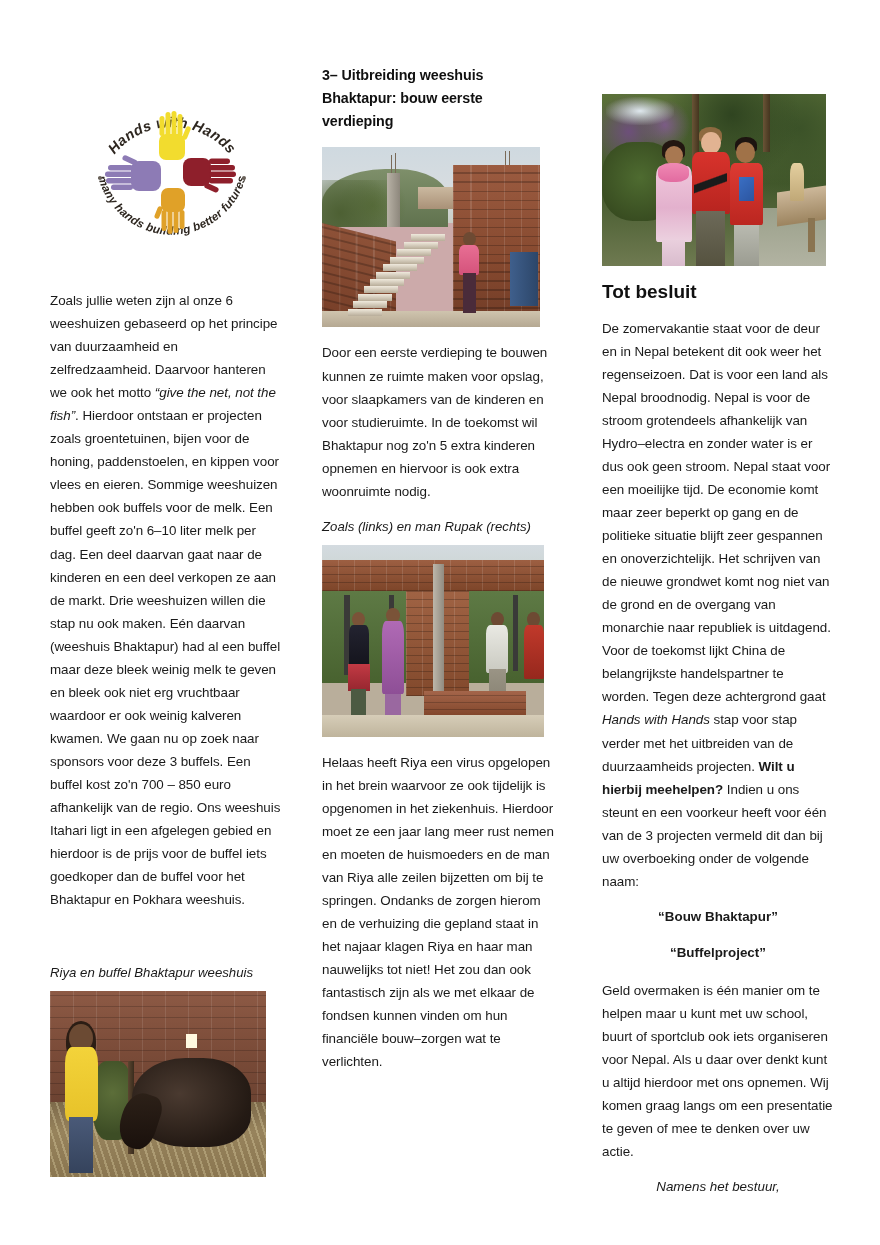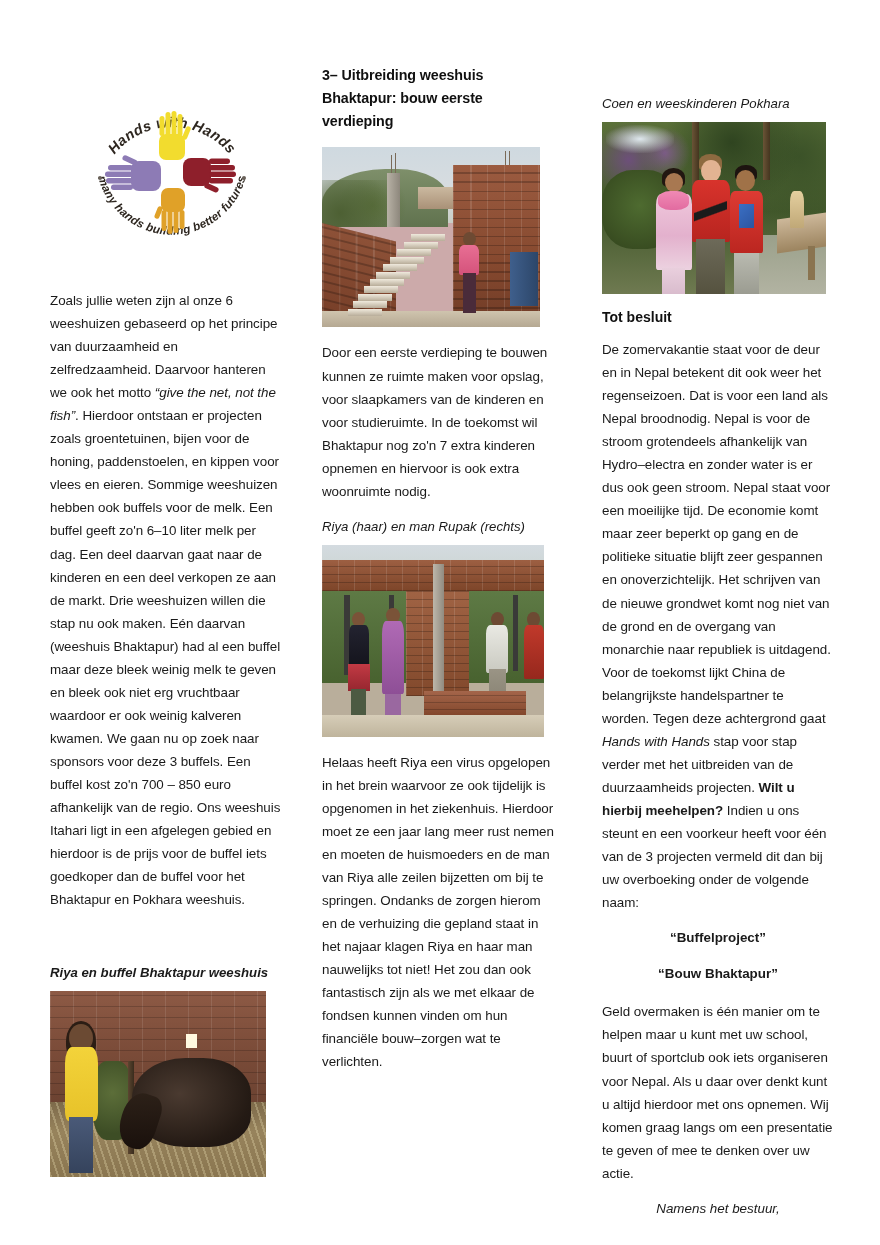"Coen en weeskinderen Pokhara" p.caption { html: <p>Coen en weeskinderen Pokhara</p> -> none }
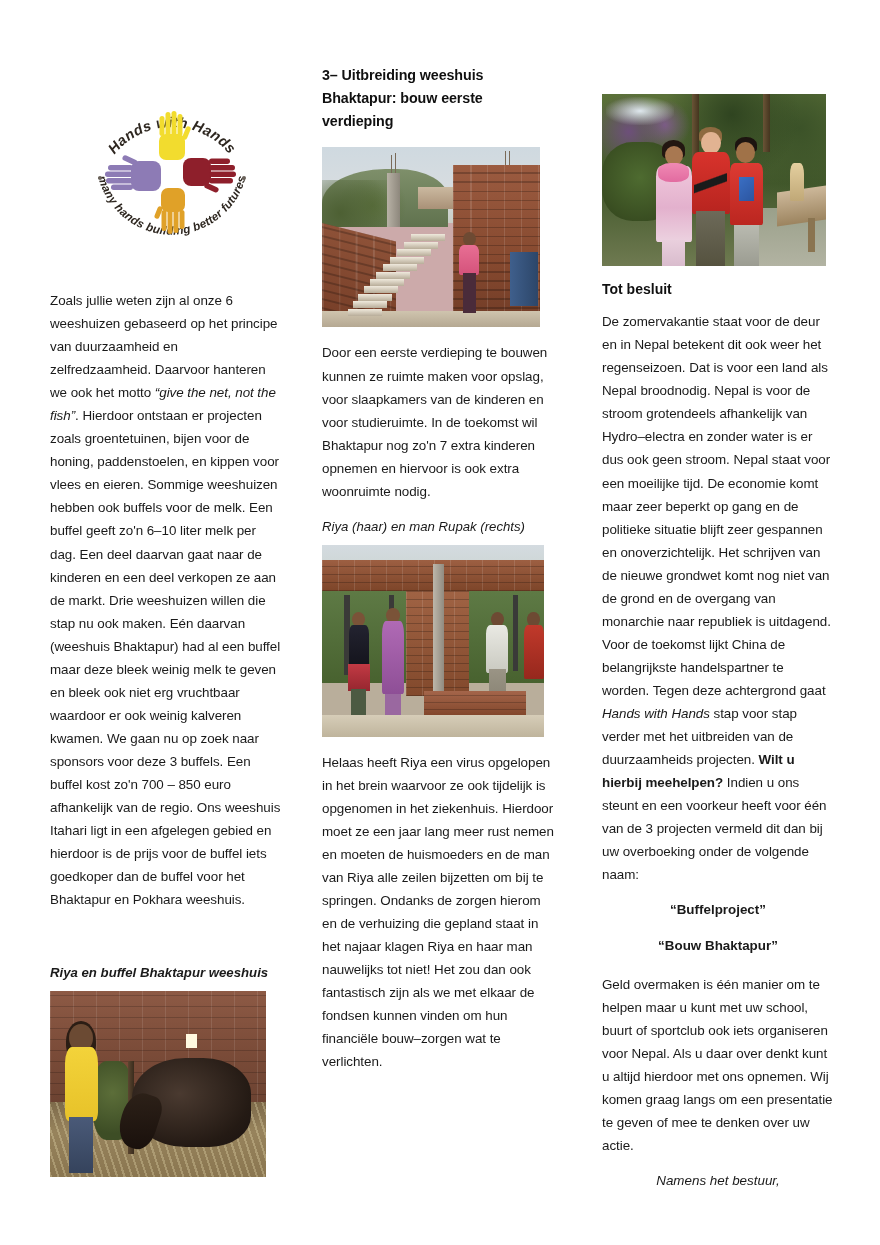"Tot besluit" h2.big-title { font-size: 14px -> 19px }
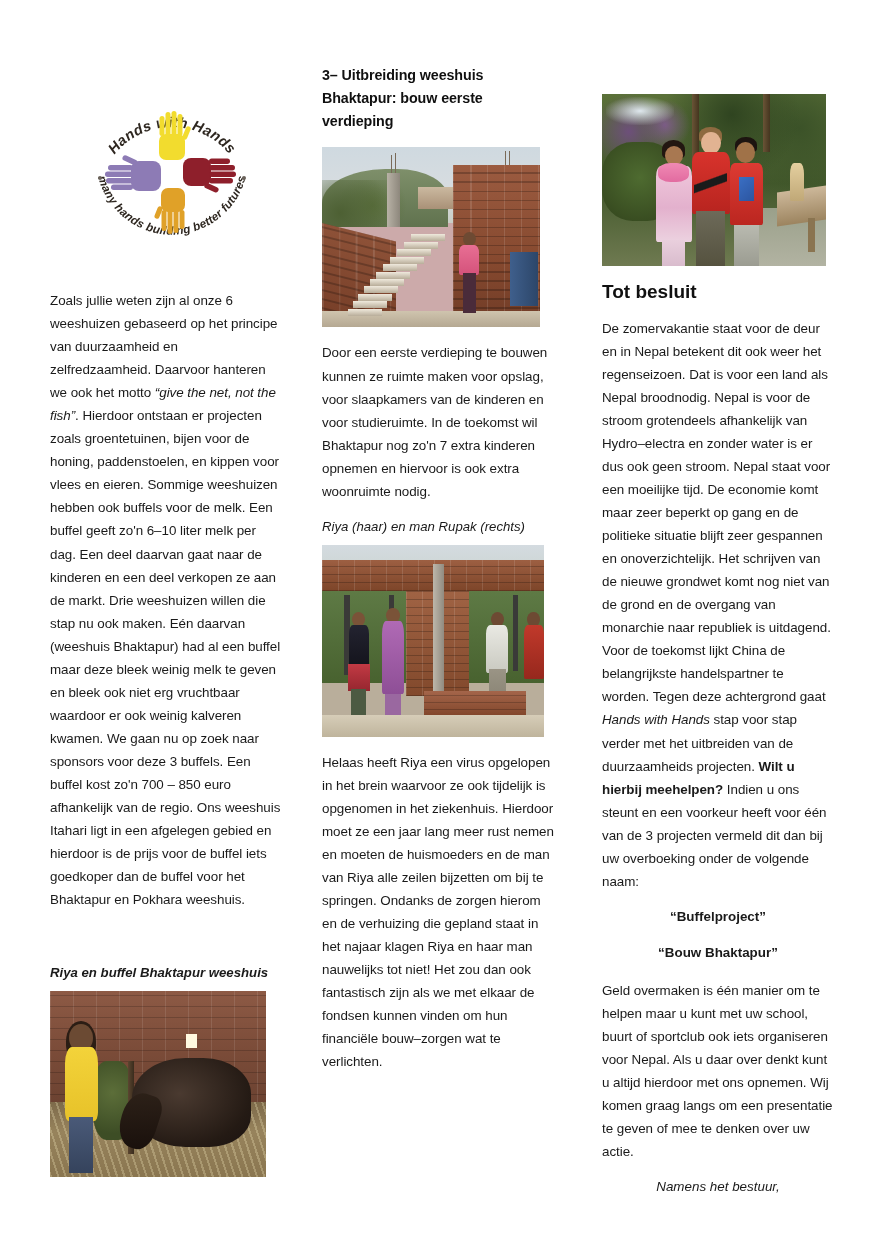"Door een eerste verdieping te" p.body { text: 7 -> 5 }
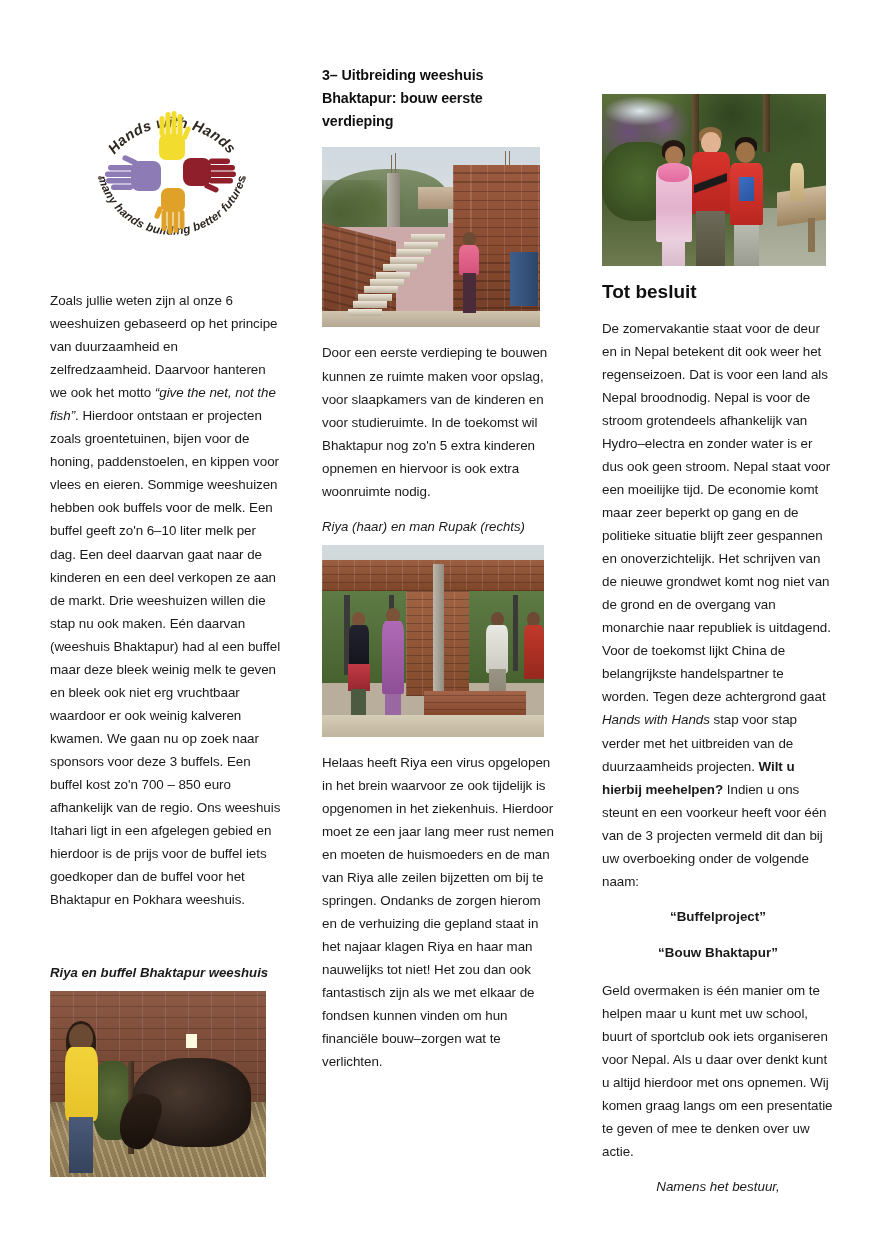"Riya (haar) en man Rupak" p.caption { text: Riya (haar -> Zoals (links }
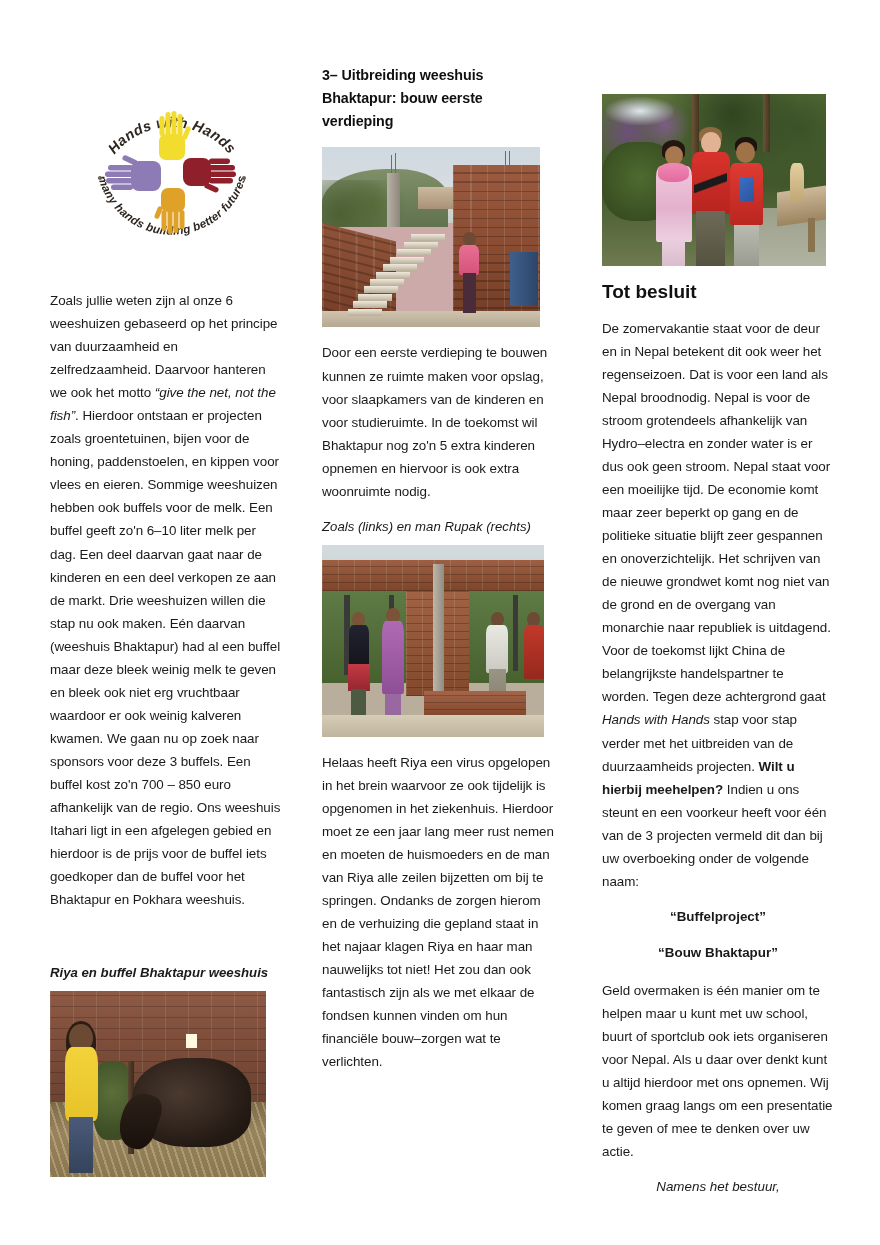"“Buffelproject”" p.centered-bold { order: before "“Bouw Bhaktapur”" -> after "“Bouw Bhaktapur”" }
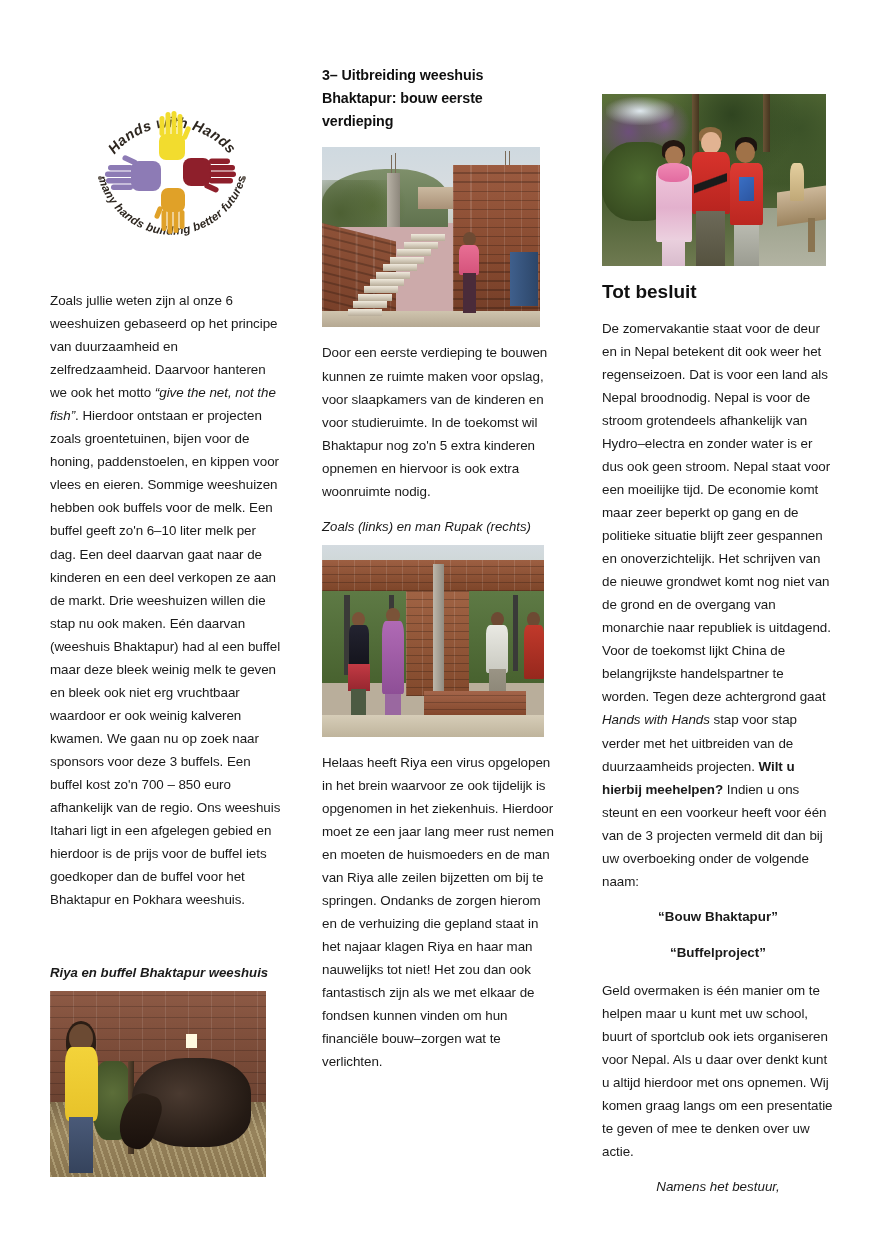"Riya en buffel Bhaktapur weeshuis" div.col { font-weight: bold -> none }
